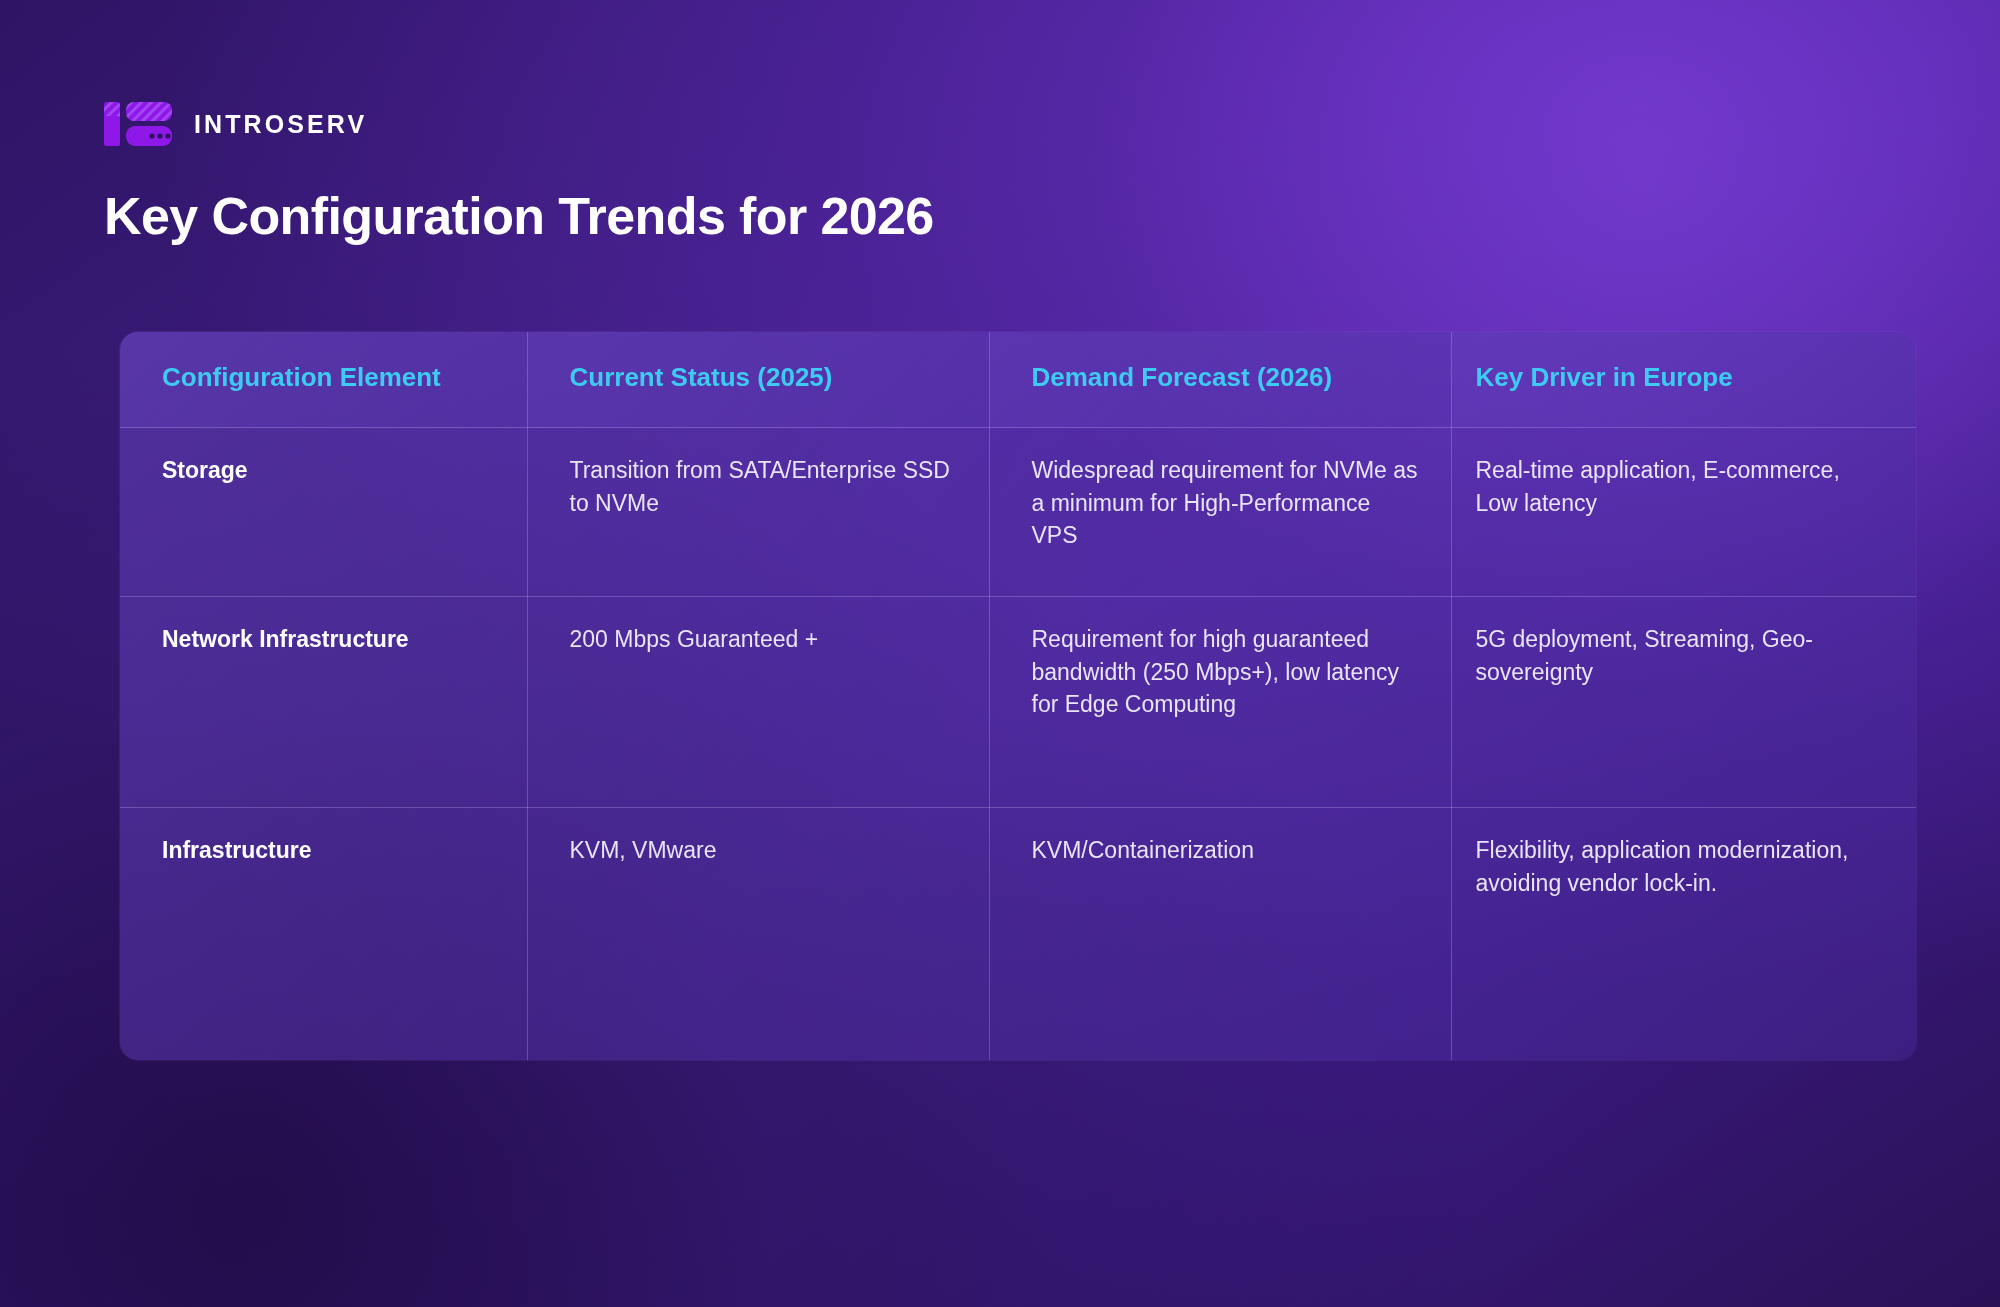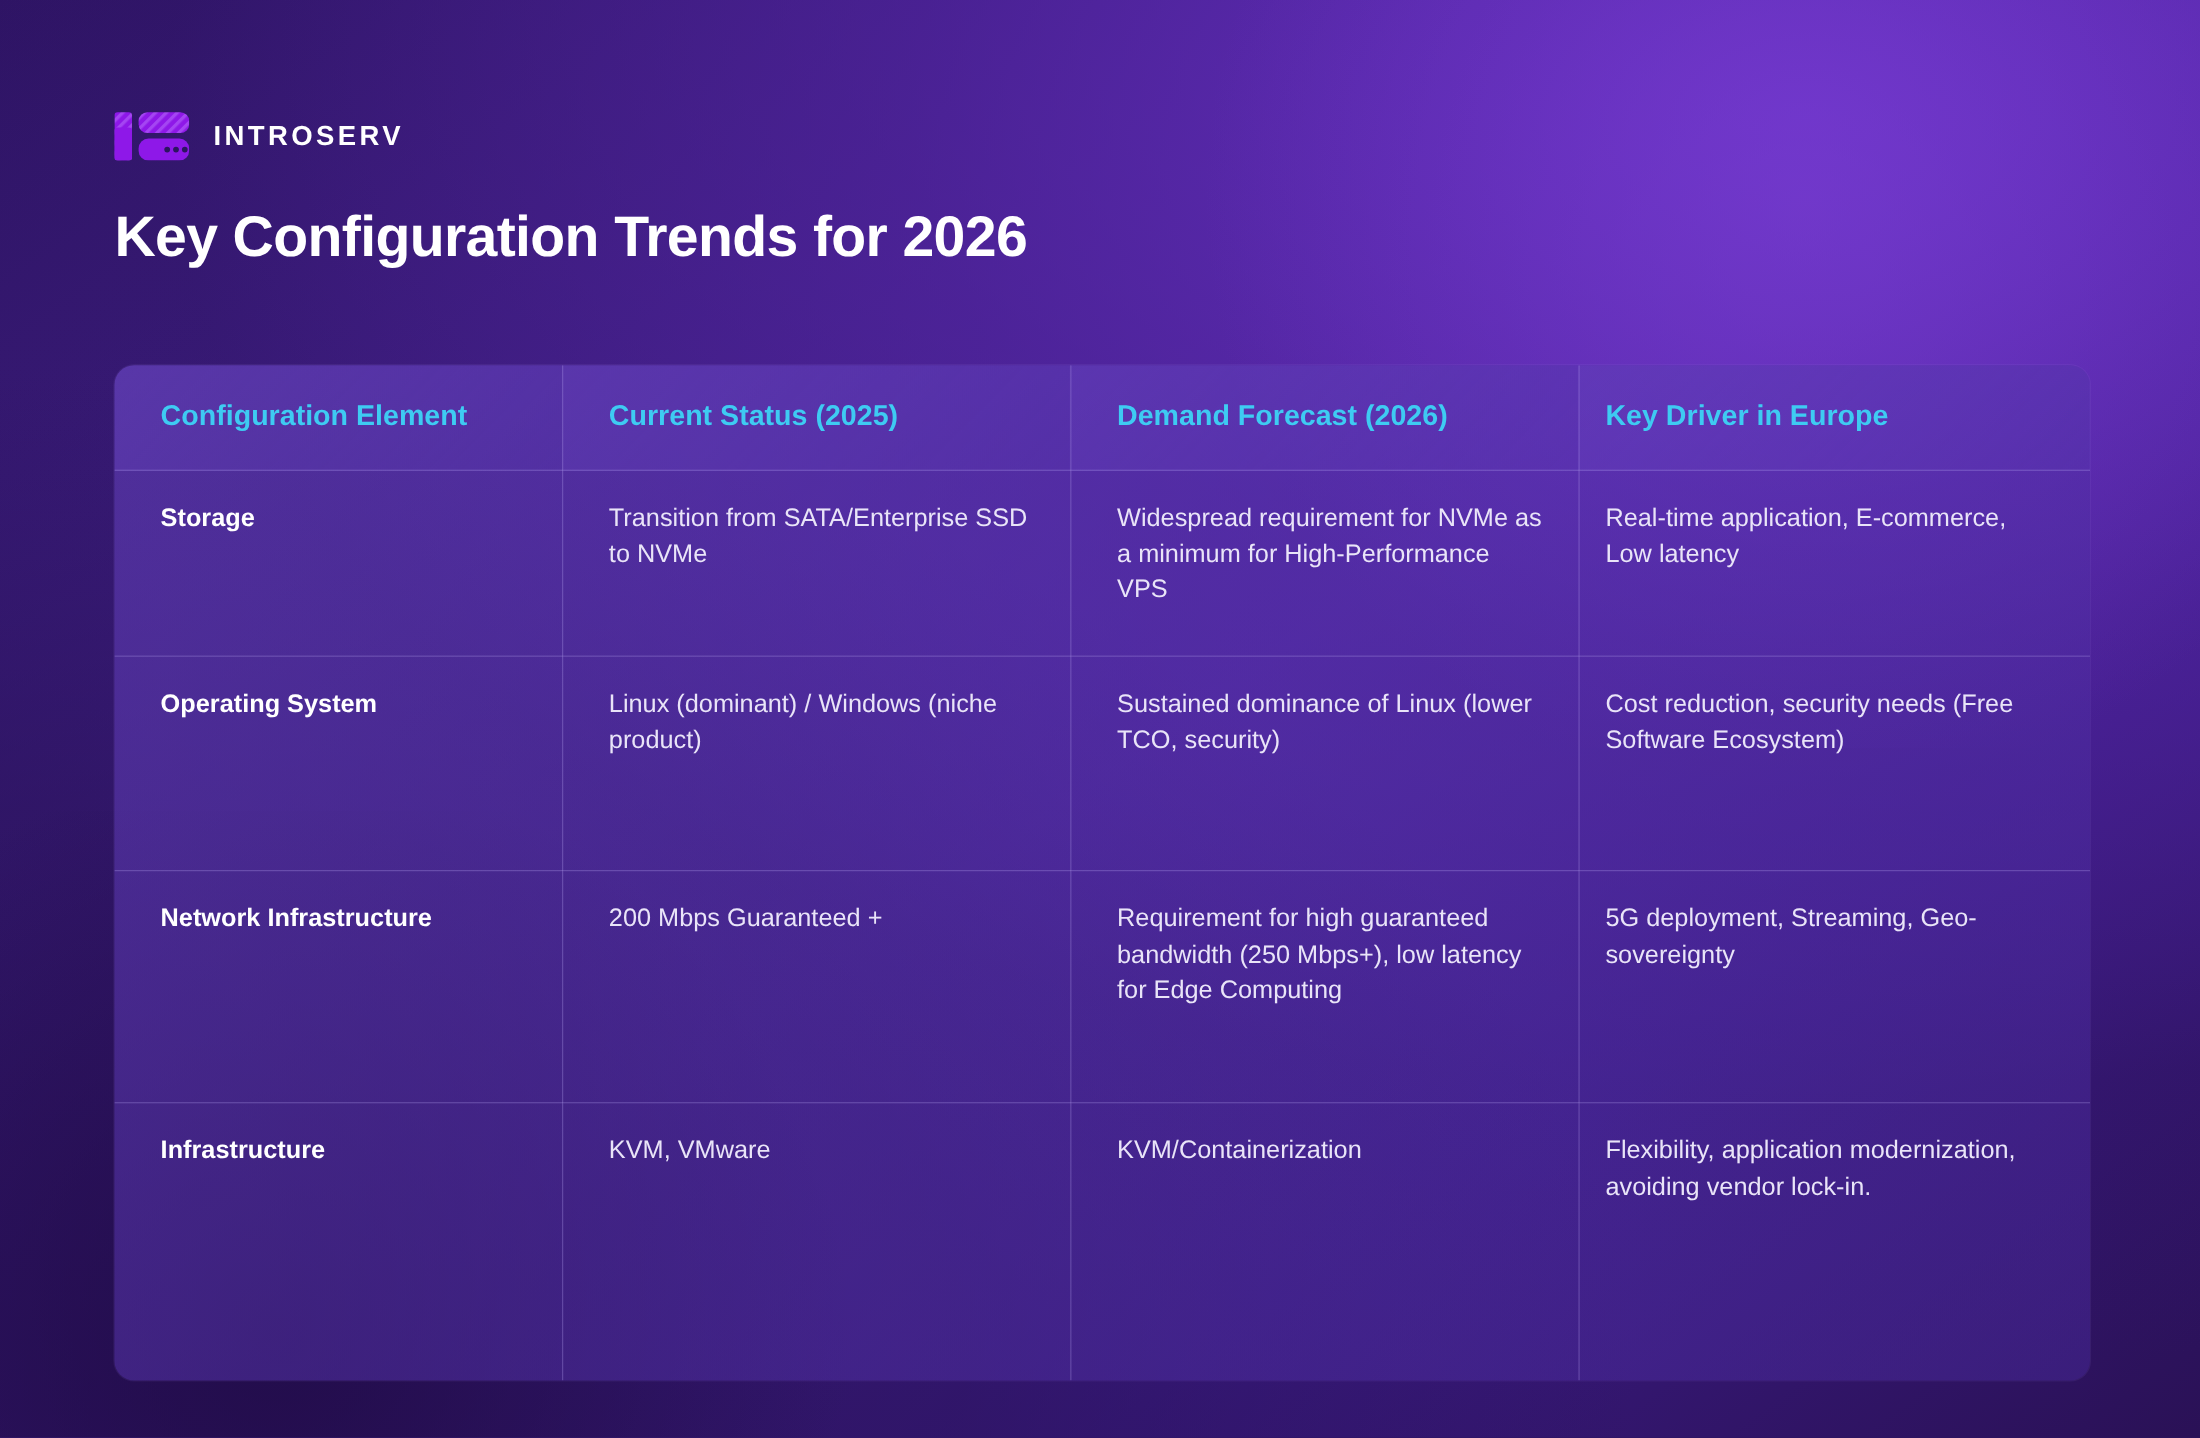"Configuration Element" .table-card { left: 104px -> 120px }
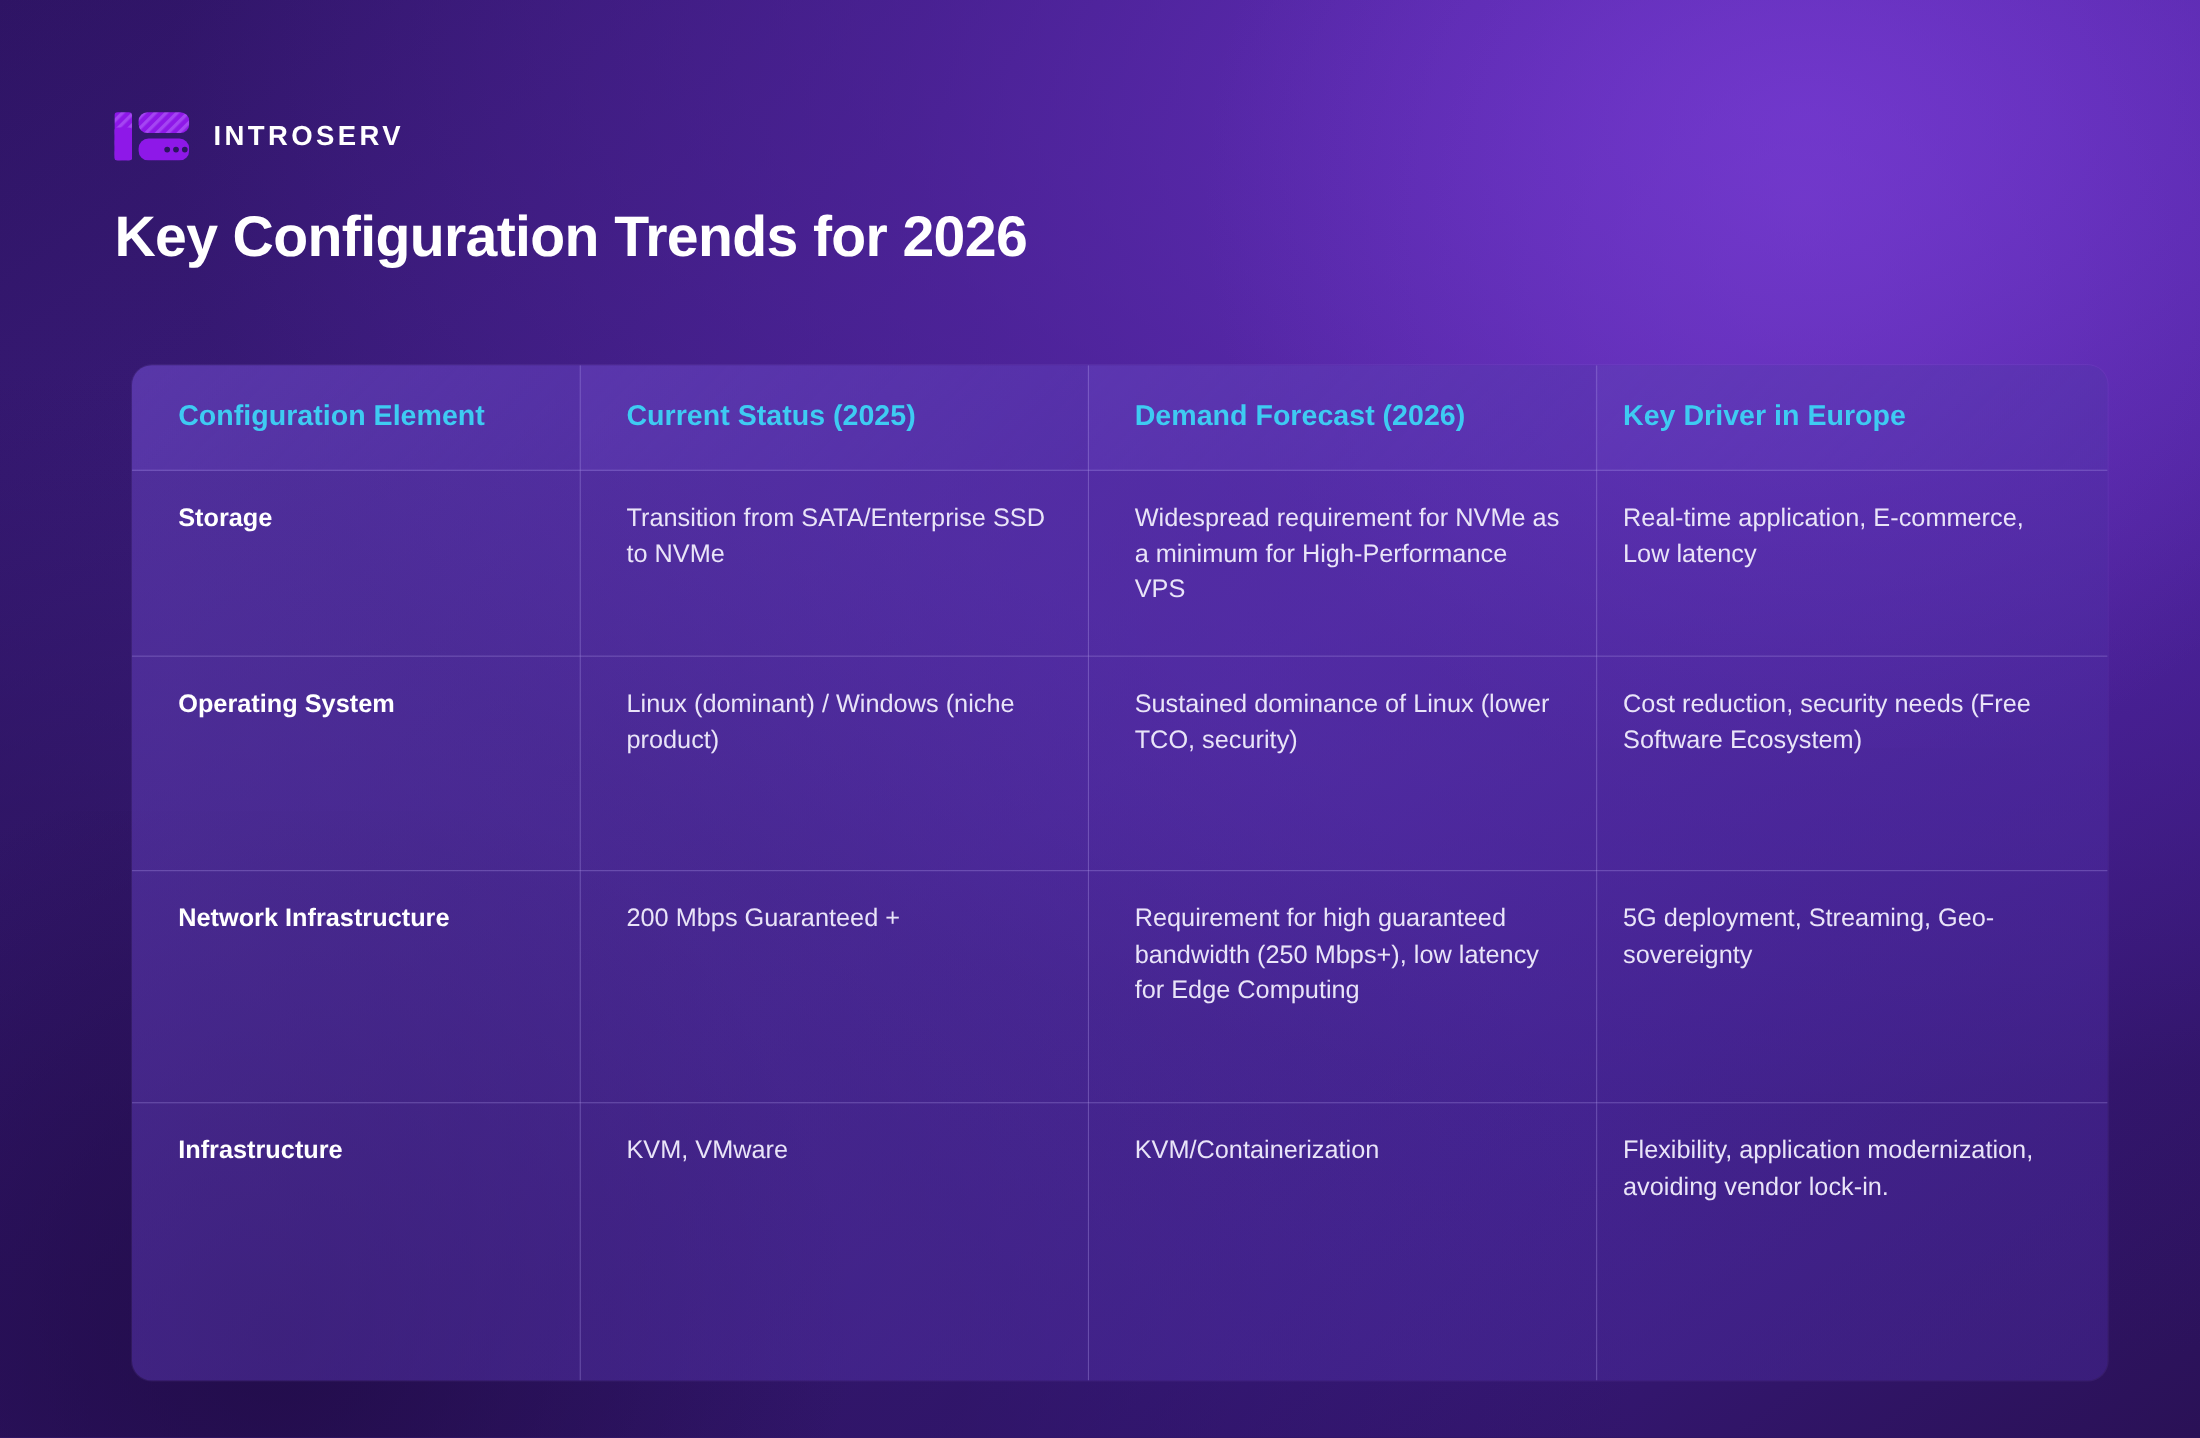"Operating System" tr.r2 { html: <tr> <td>Operating System</td> <td>Linux (dominant) / Windows (niche product)</td> <td>Sustained dominance of Linux (lower TCO, security)</td> <td>Cost reduction, security needs (Free Software Ecosystem)</td> </tr> -> none }
